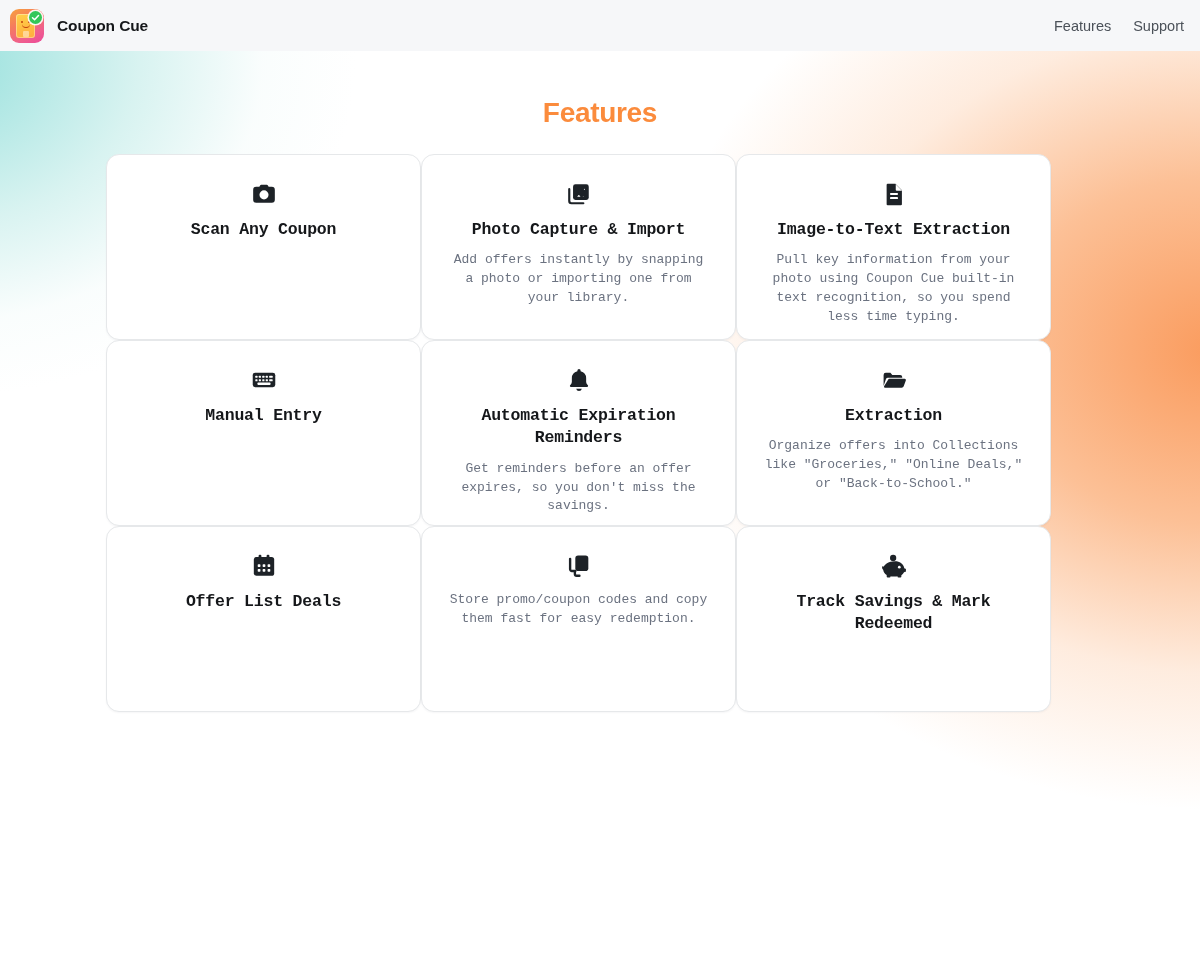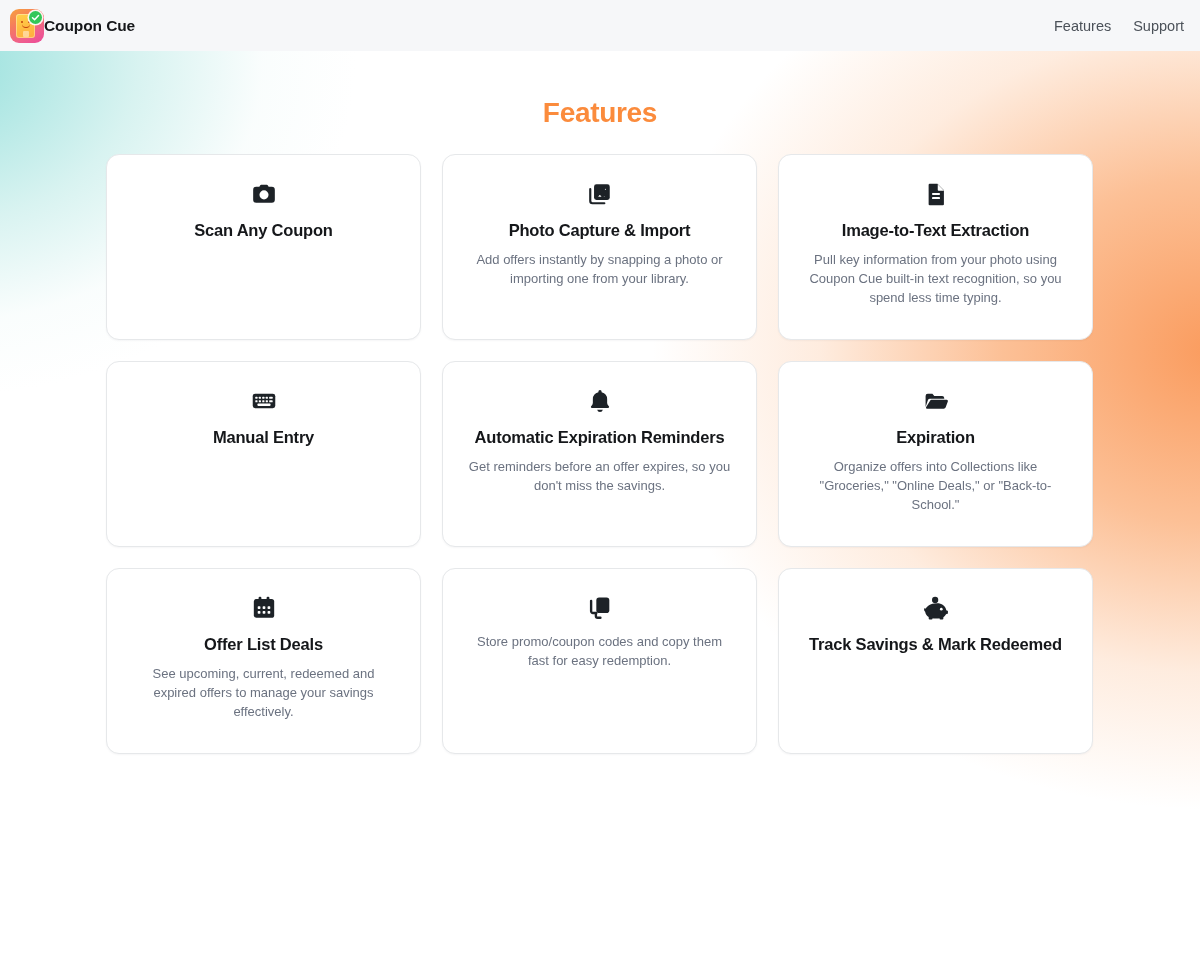"Coupon Cue" .brand { gap: 0 -> 13px }
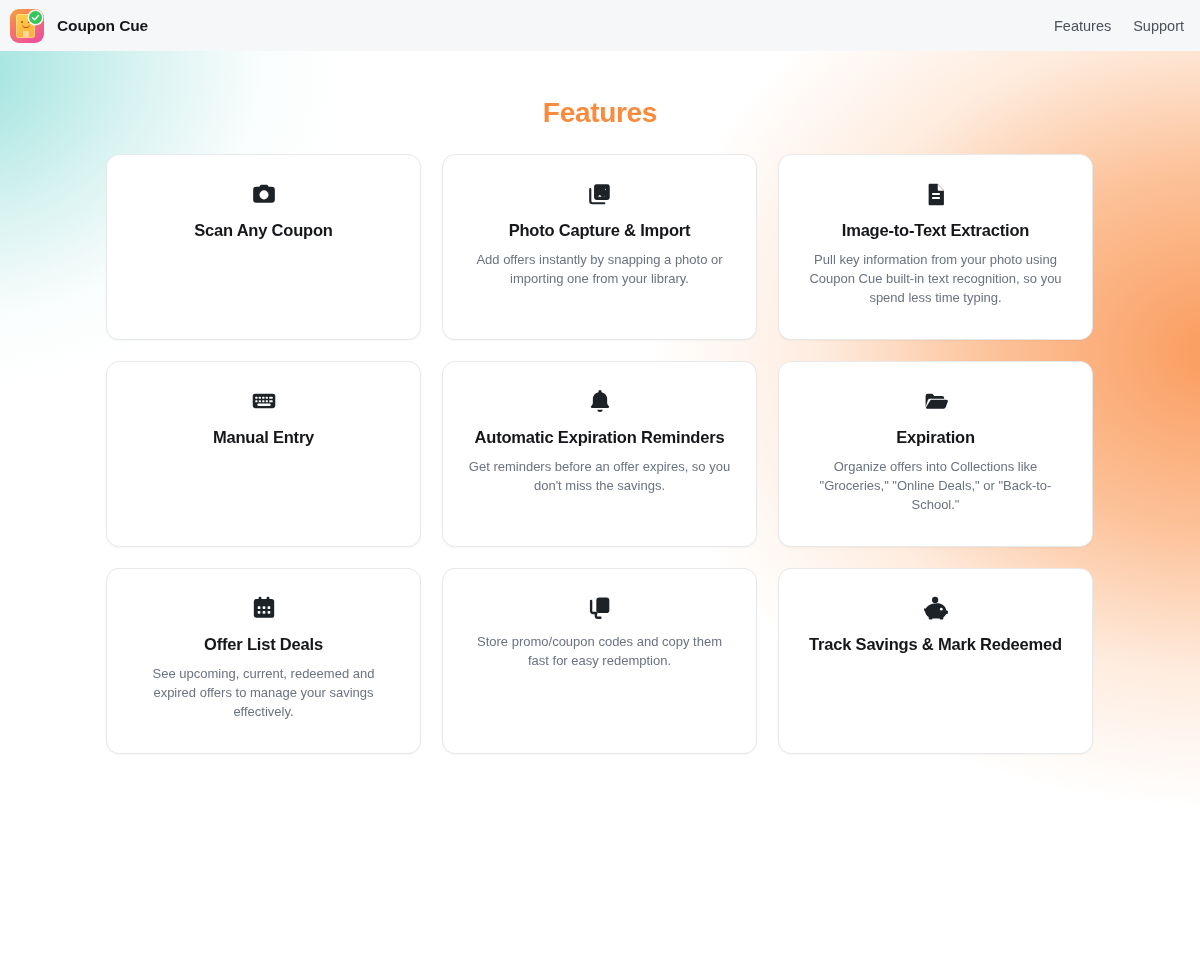"Scan Any Coupon" .grid { font-family: none -> Liberation Mono, monospace; gap: 21px -> none }
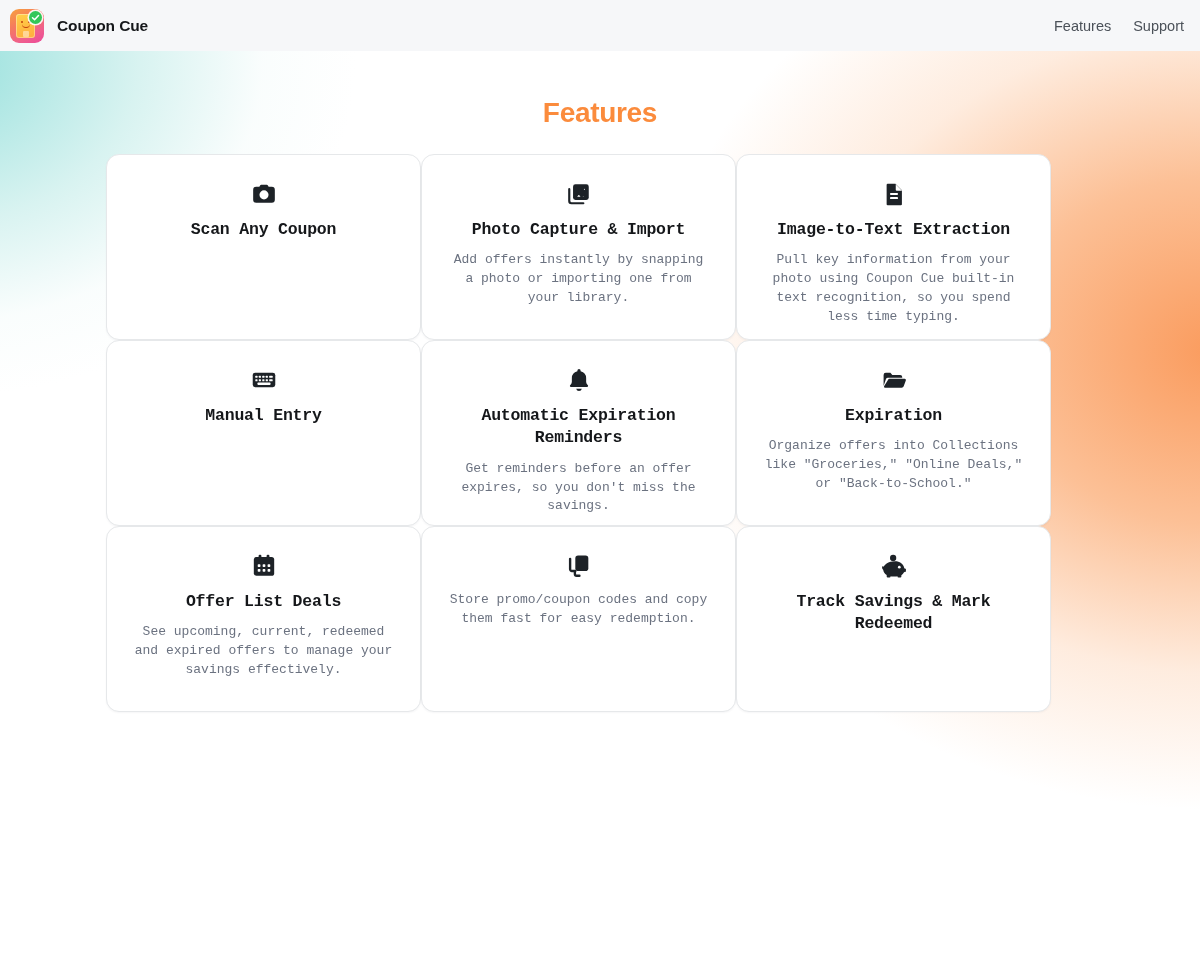"Expiration" div.card-title { text: Expiration -> Extraction }
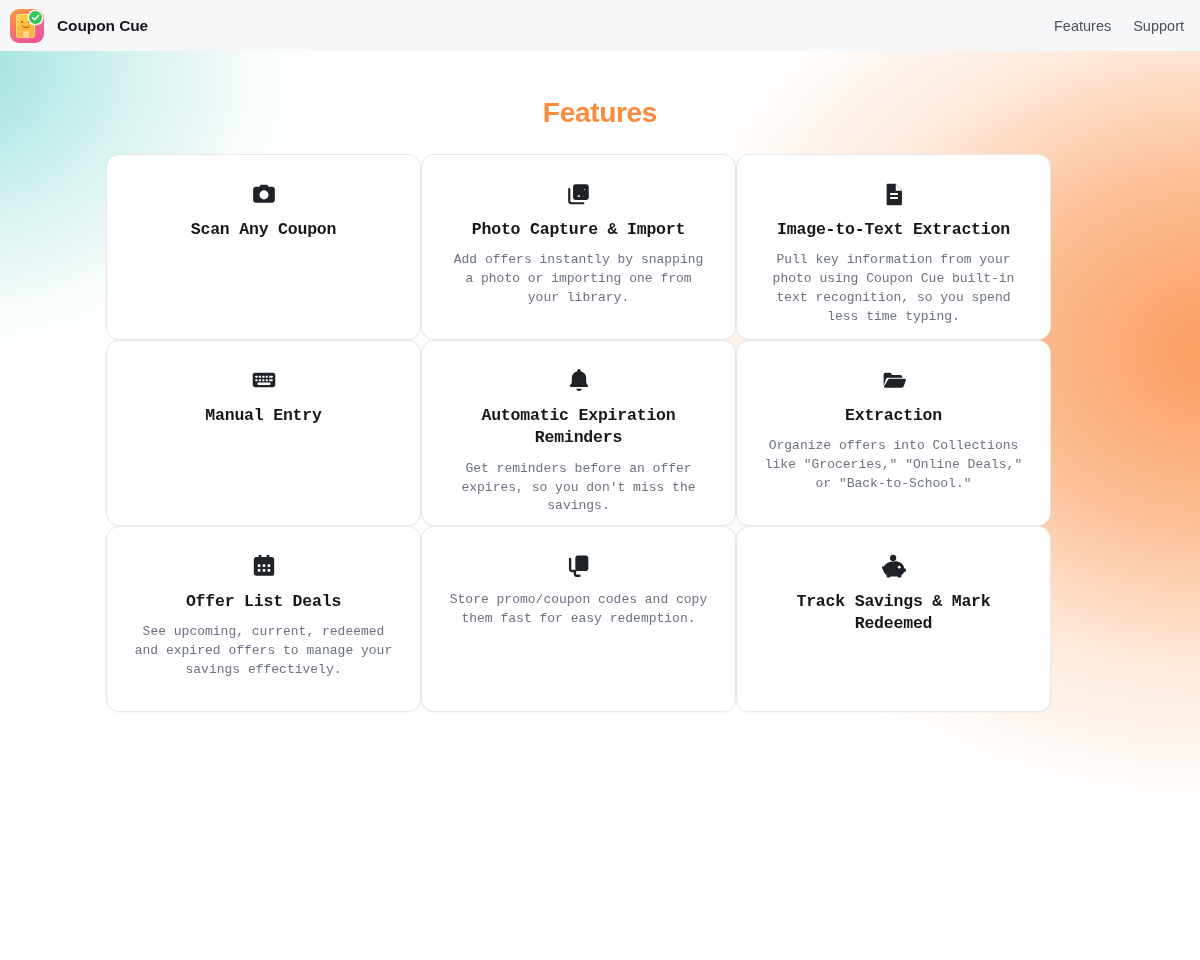"See upcoming, current, redeemed and" div.card-body { html: <div>See upcoming, current, redeemed and expired offers to manage your savings effectively.</div> -> none }
